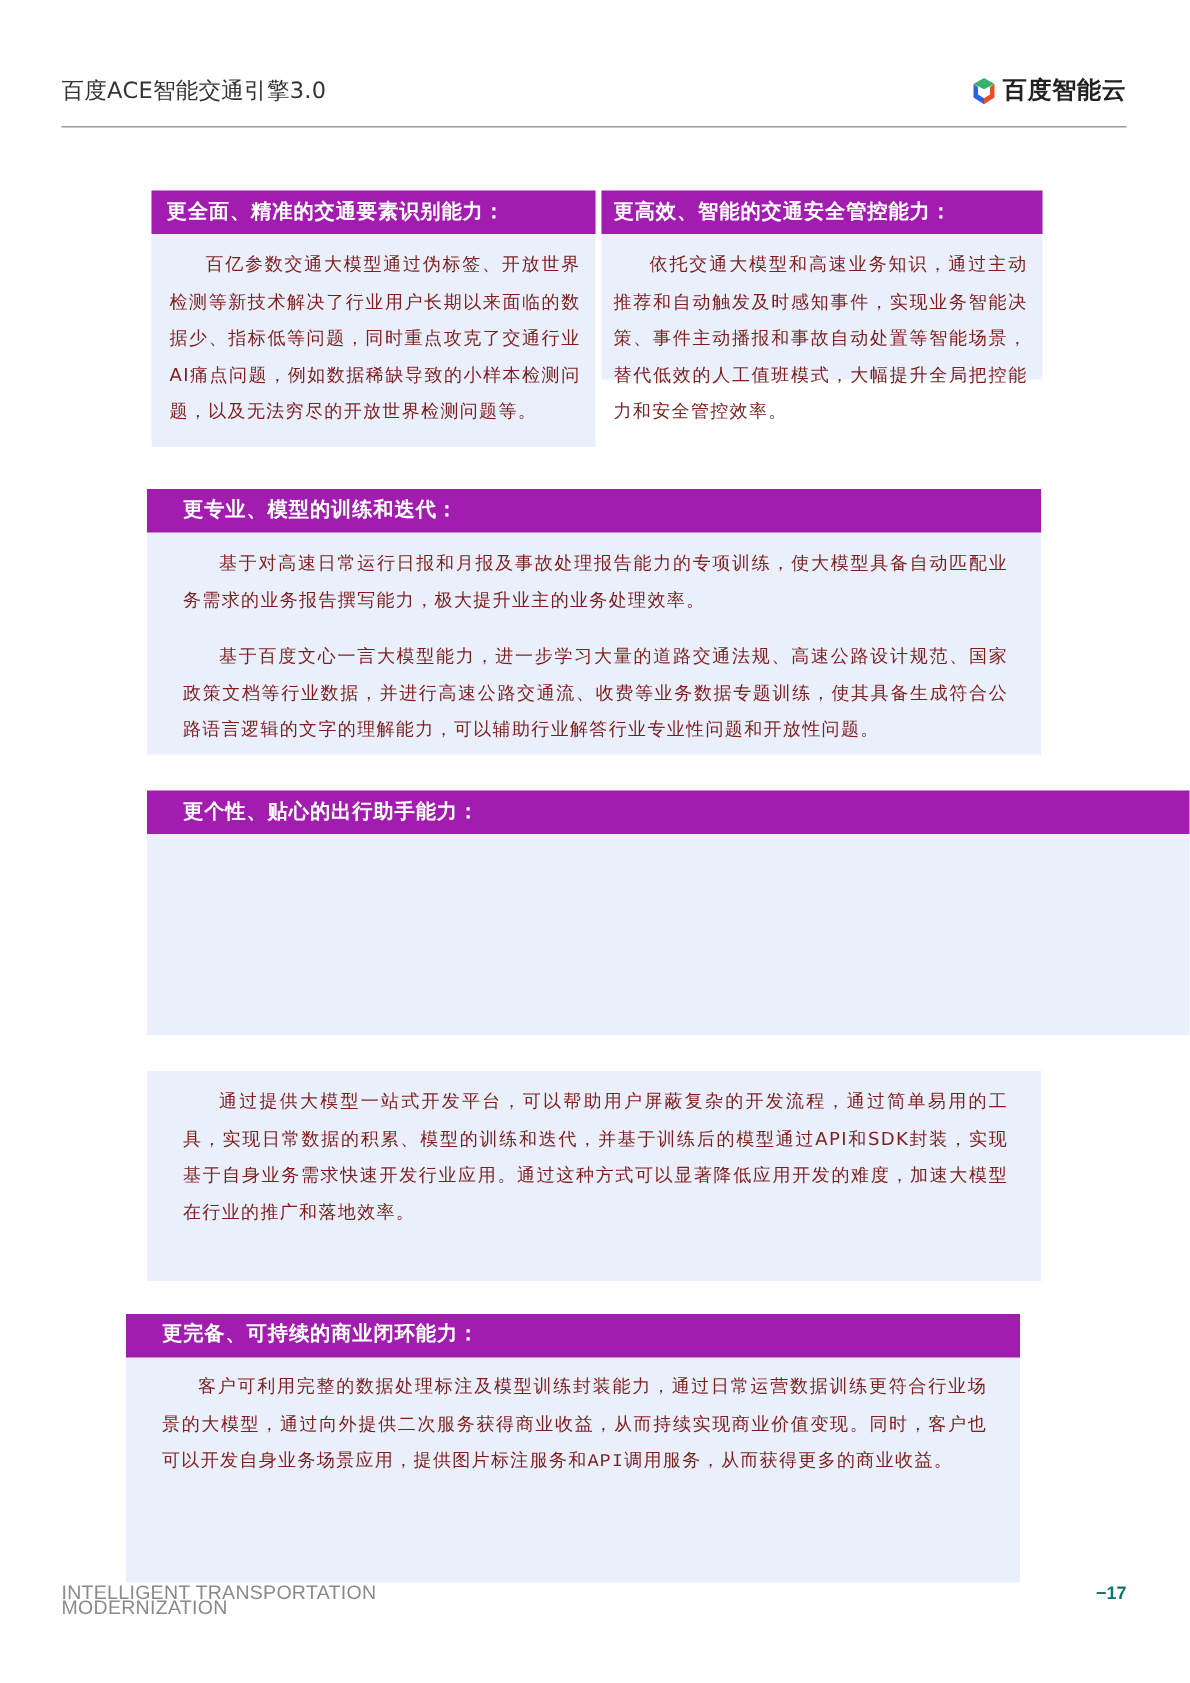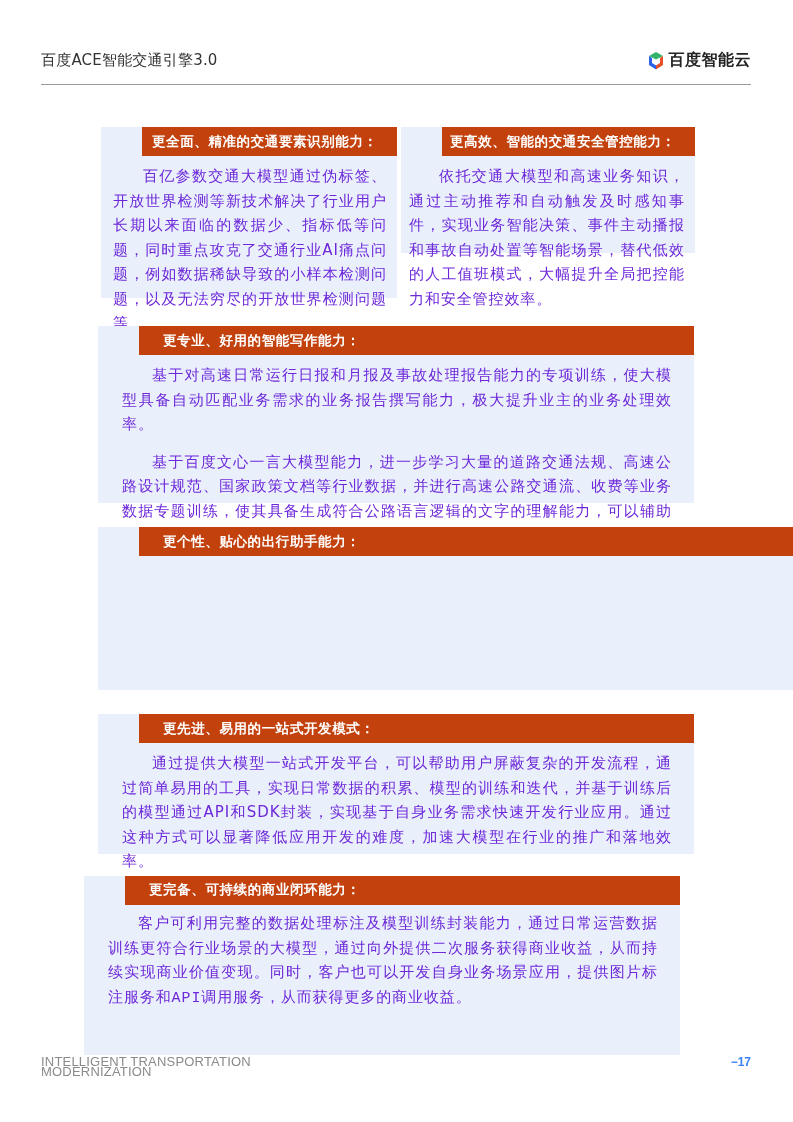"更全面、精准的交通要素识别能力：" .card-head { background: #c2410c -> #a21caf; margin-left: 41px -> none }
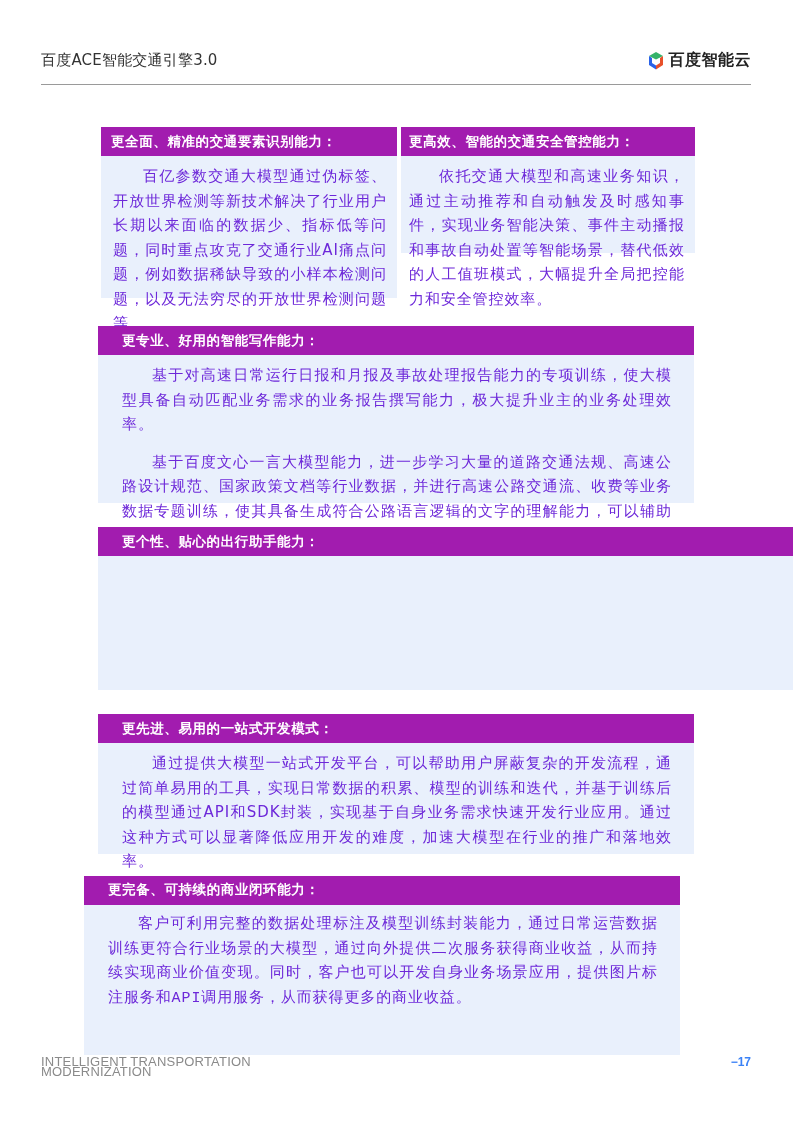"百亿参数交通大模型通过伪标签、开放世界检测等新技术解决了行业用户长期以来面临的数" .card-body { color: #6d28d9 -> #7f1d1d; font-size: 15px -> 12px }
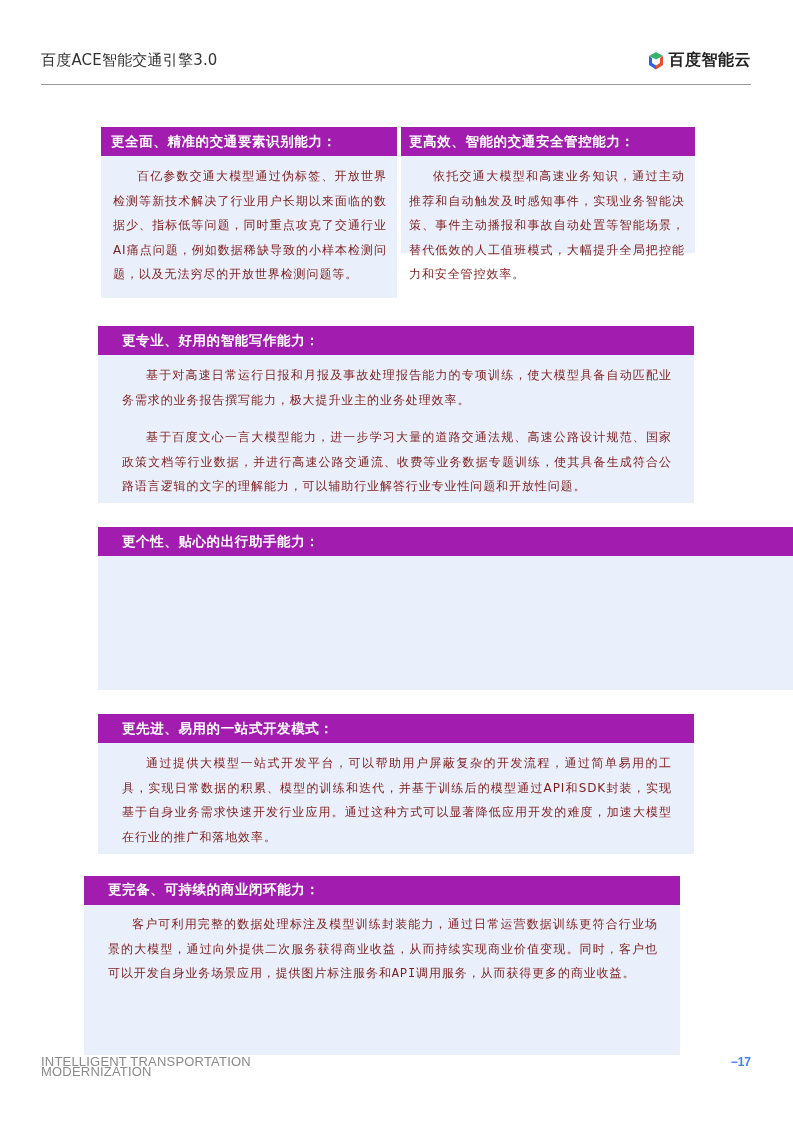"更专业、好用的智能写作能力：" div.card-head { text: 好用的智能写作能力 -> 模型的训练和迭代 }
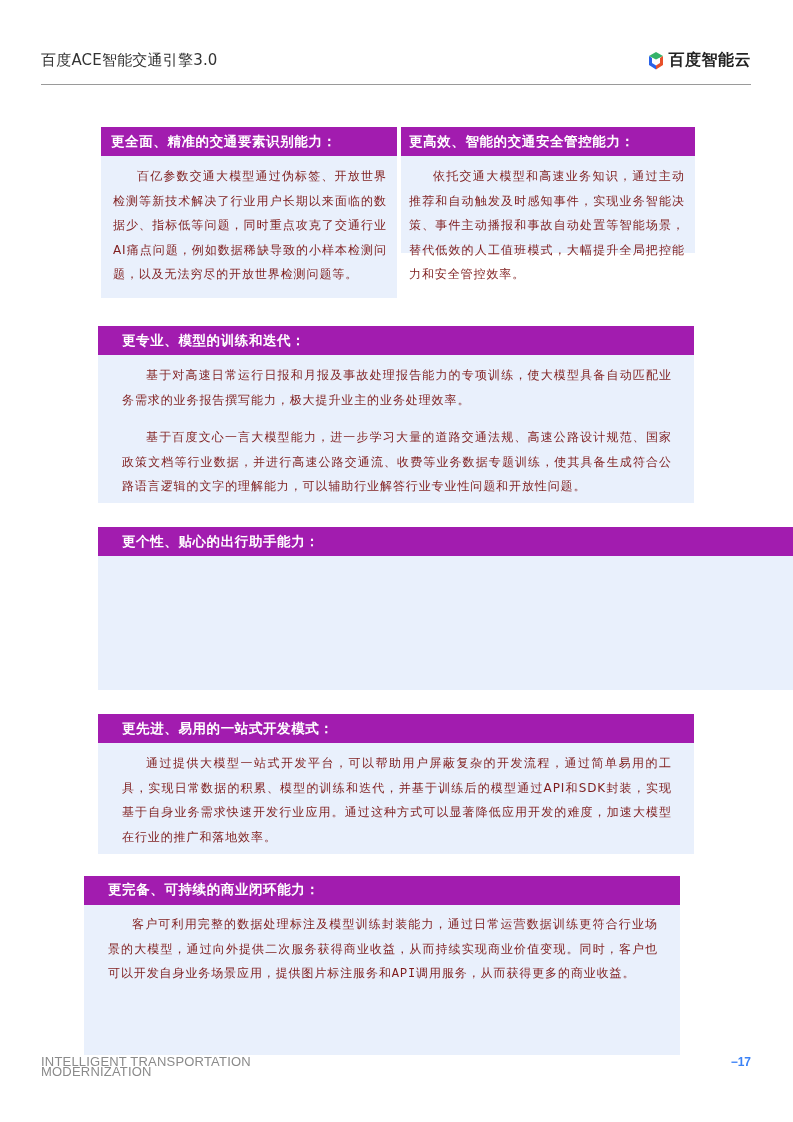"更先进、易用的一站式开发模式：" div.card-head { html: <div>更先进、易用的一站式开发模式：</div> -> none }
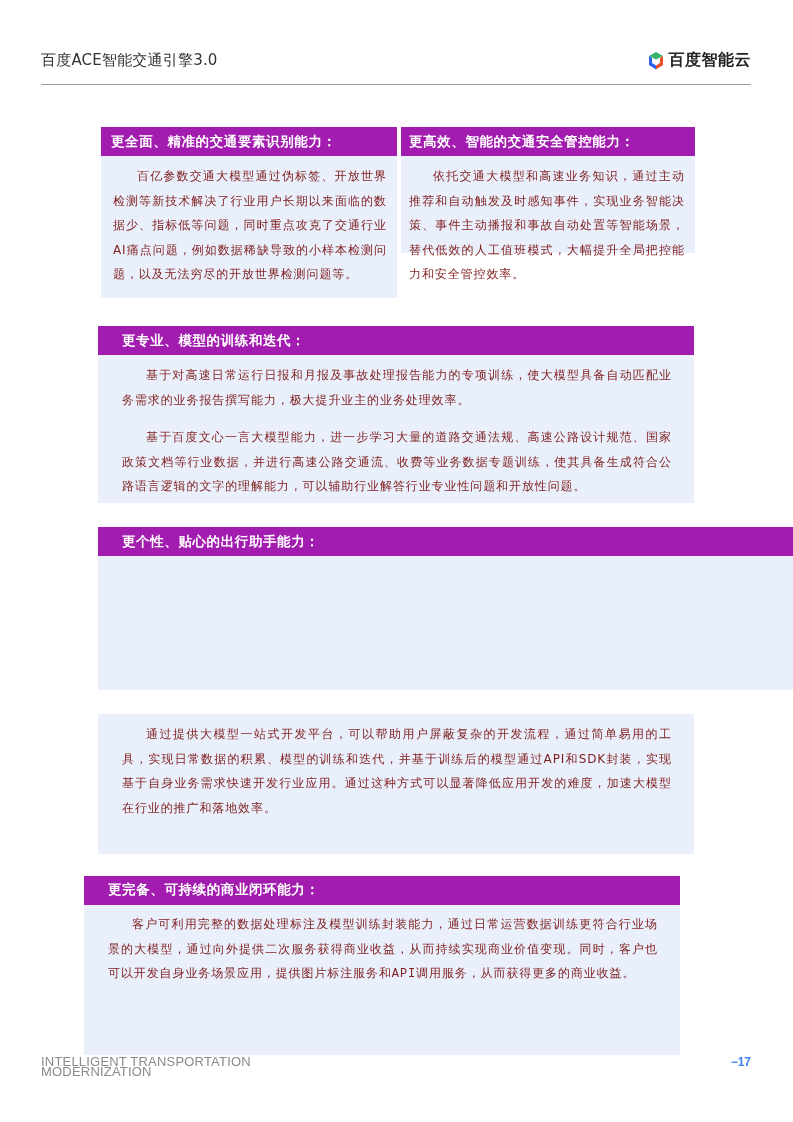"−17" .footer-right { color: #3b82f6 -> #0f766e }
